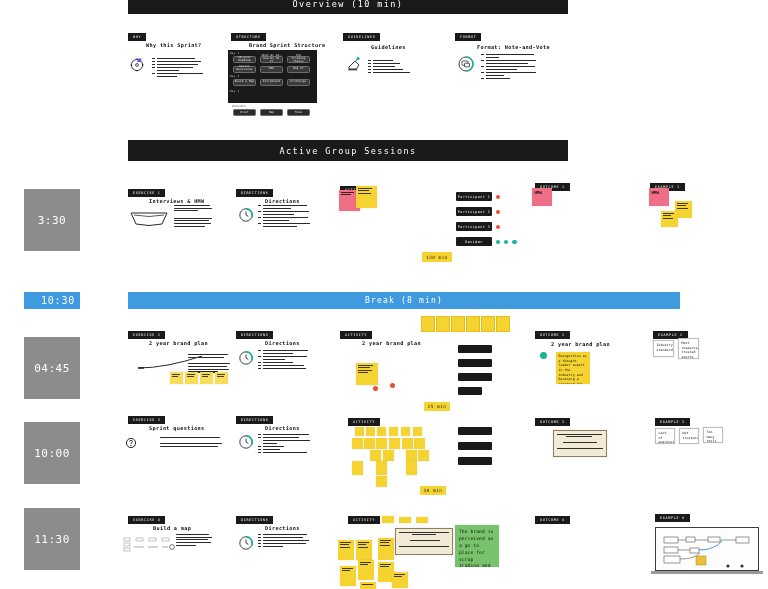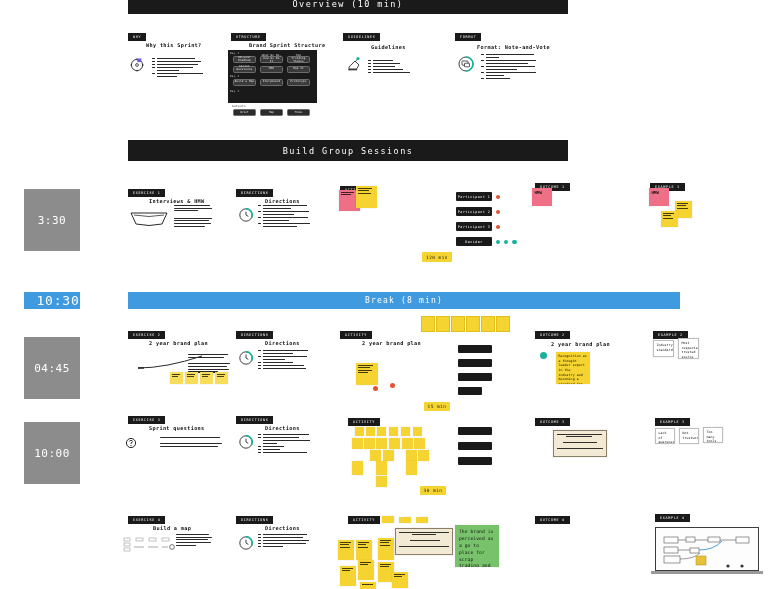"Build Group Sessions" div.section-bar { text: Build -> Active }
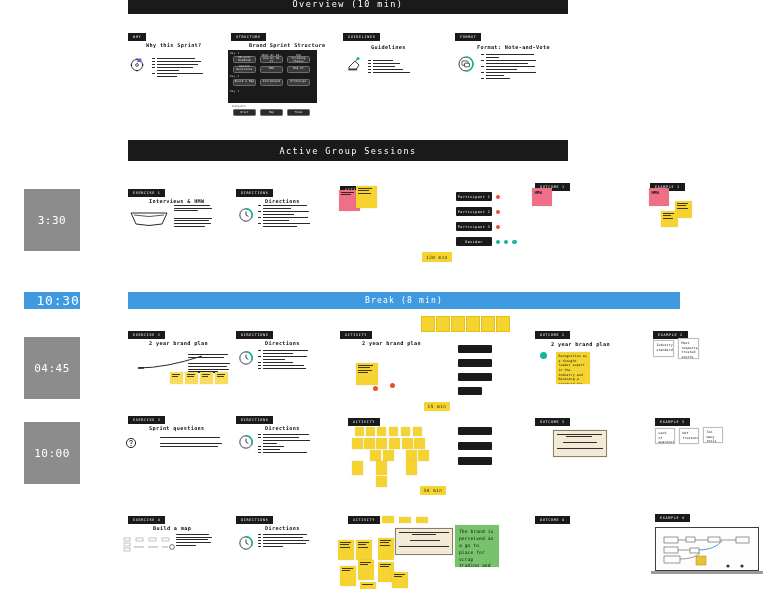"10:30" .time-chip.small { font-size: 13px -> 10px }
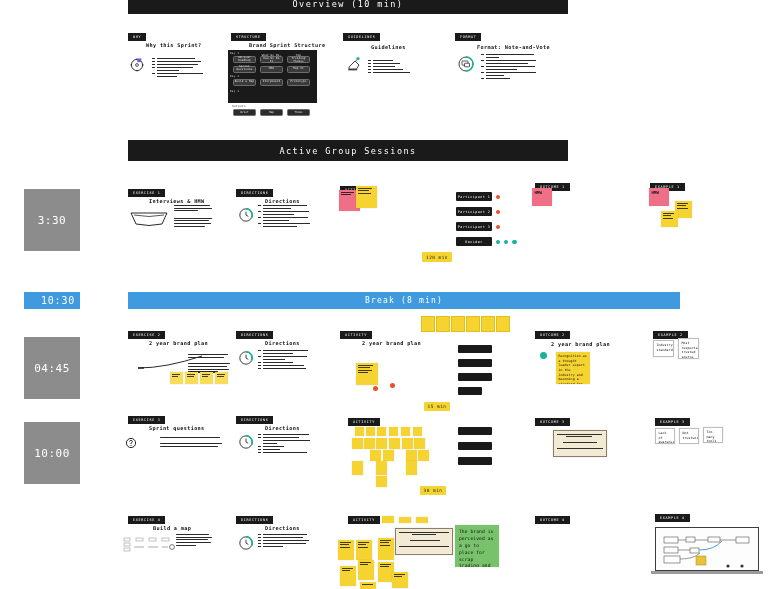"11:30" div.time-chip { html: none -> <div>11:30</div> }
